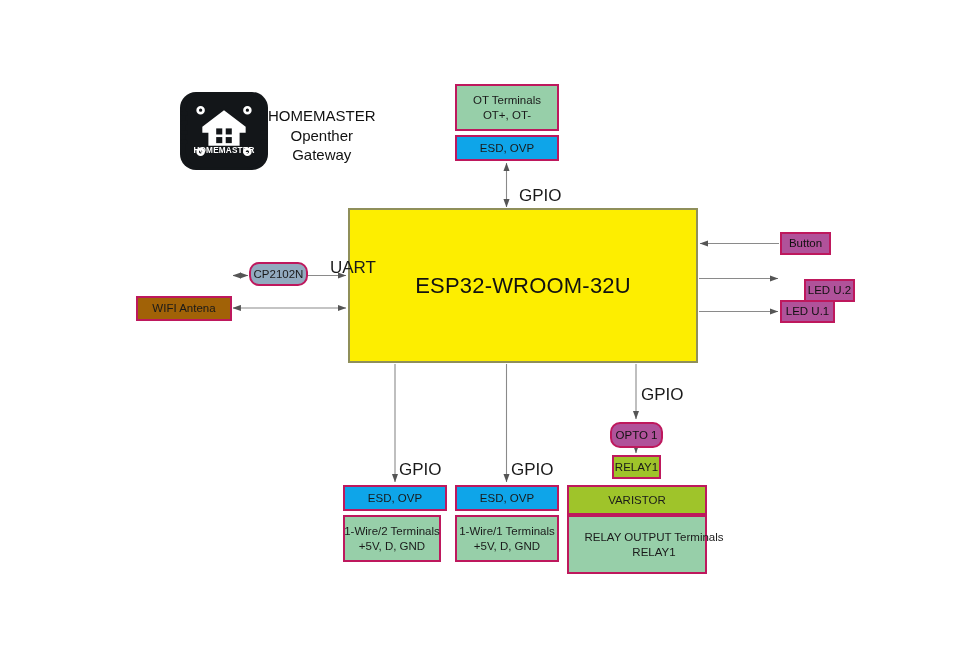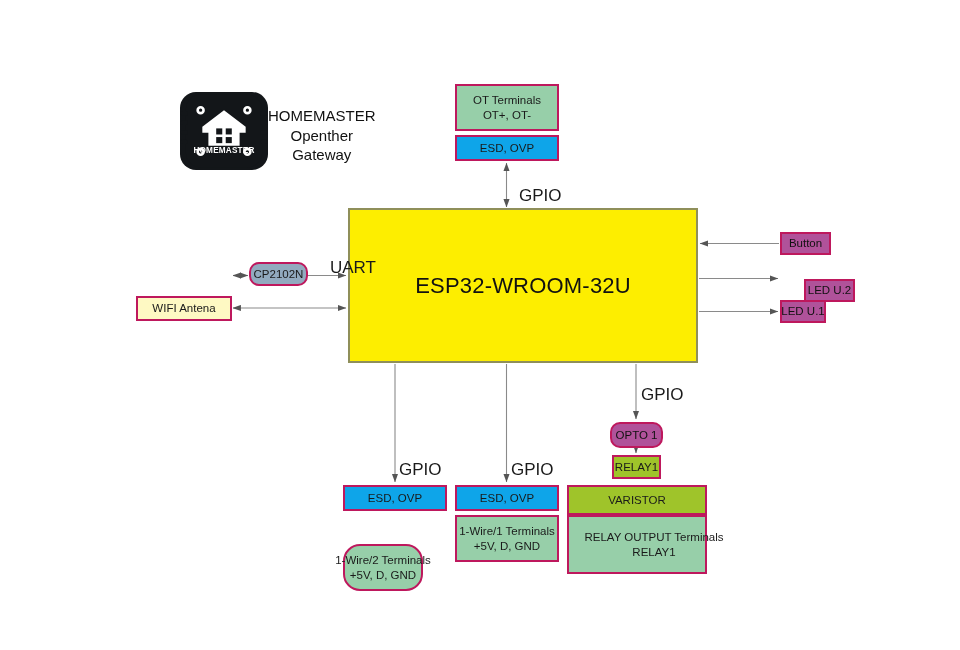"WIFI Antena" .c-pink { background: #fef9c3 -> #a16207 }
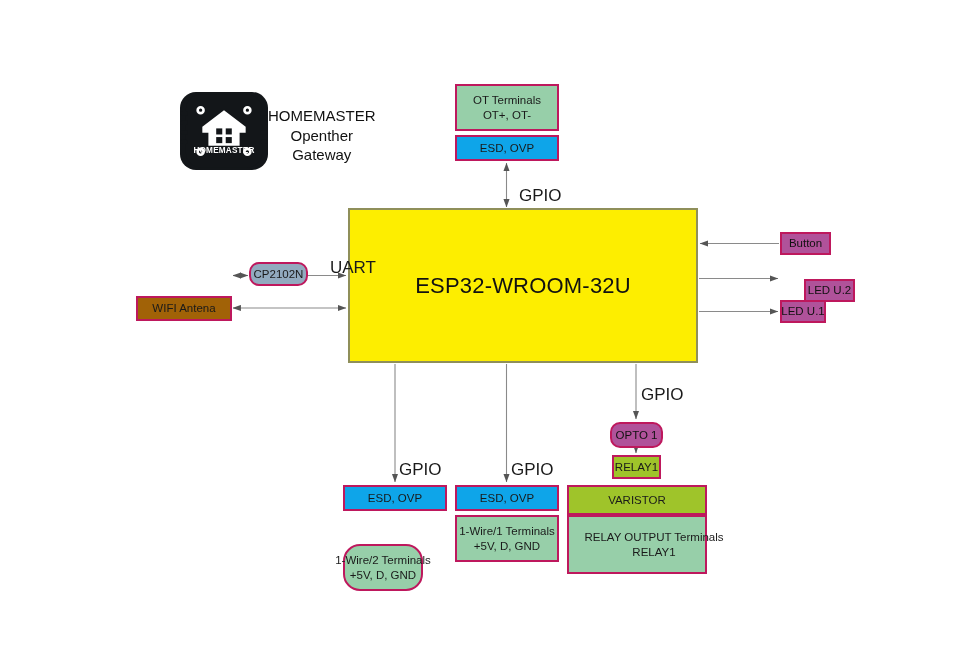"LED U.1" div.node { width: 46px -> 55px }
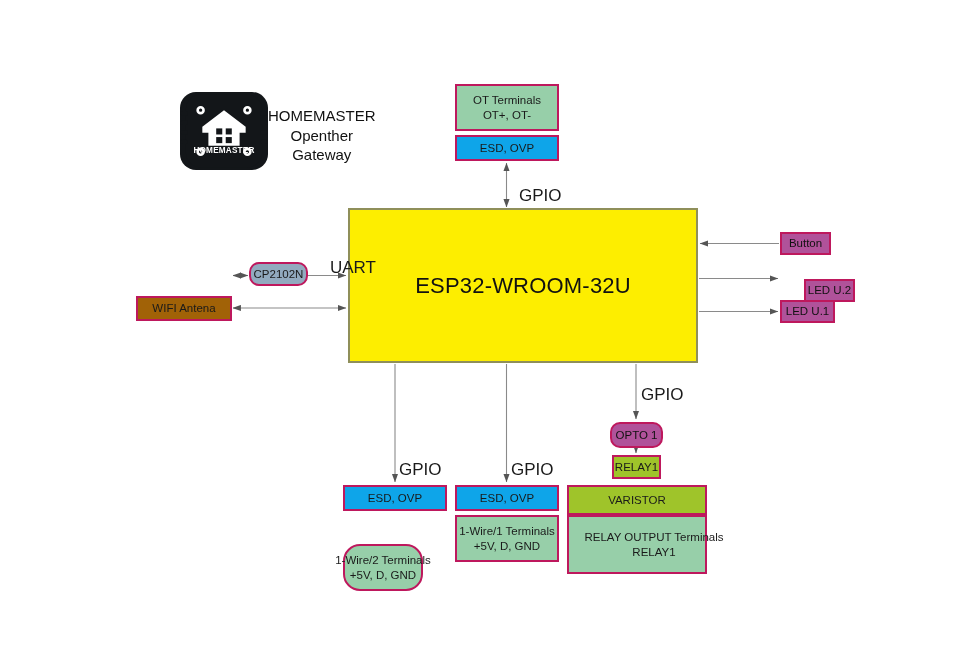"1-Wire/2 Terminals" div.node { border-radius: 17px -> none; top: 544px -> 515px; width: 80px -> 98px }
